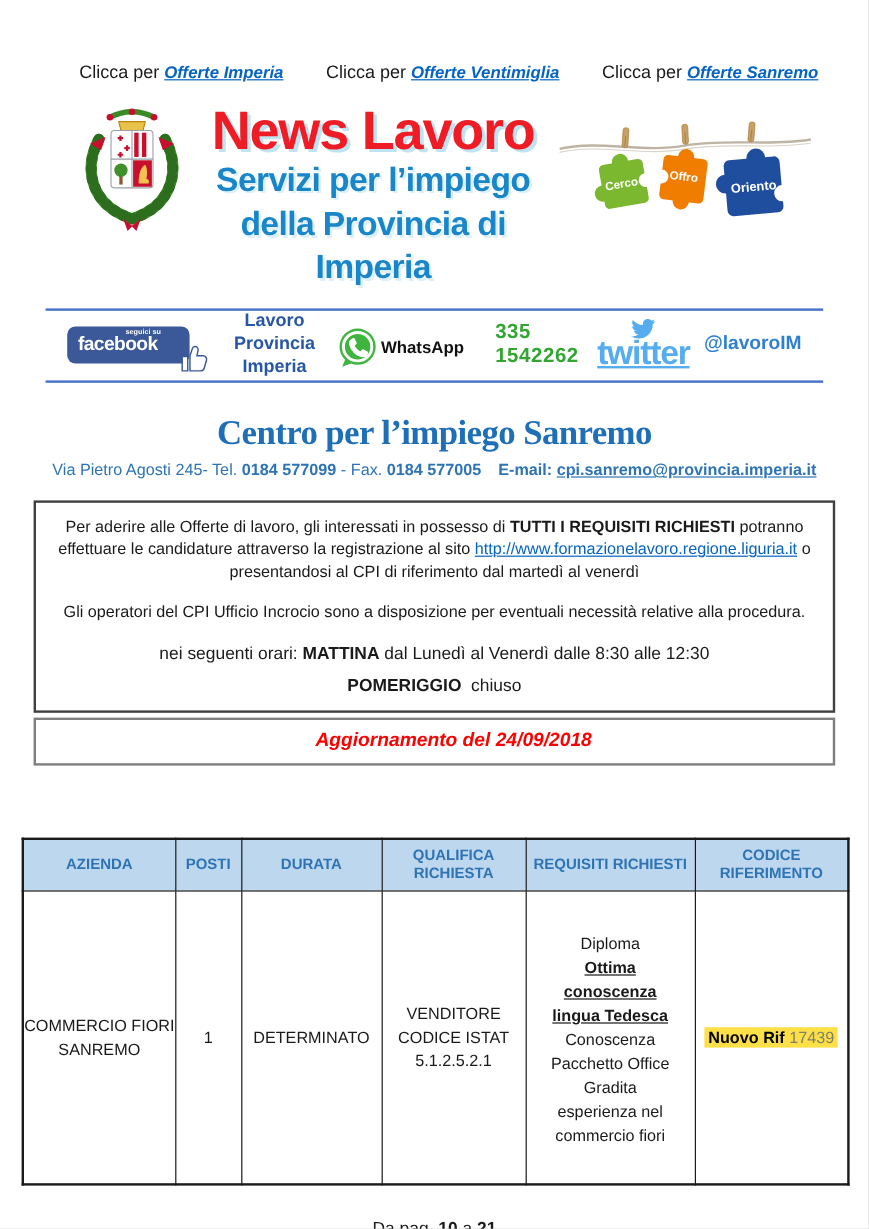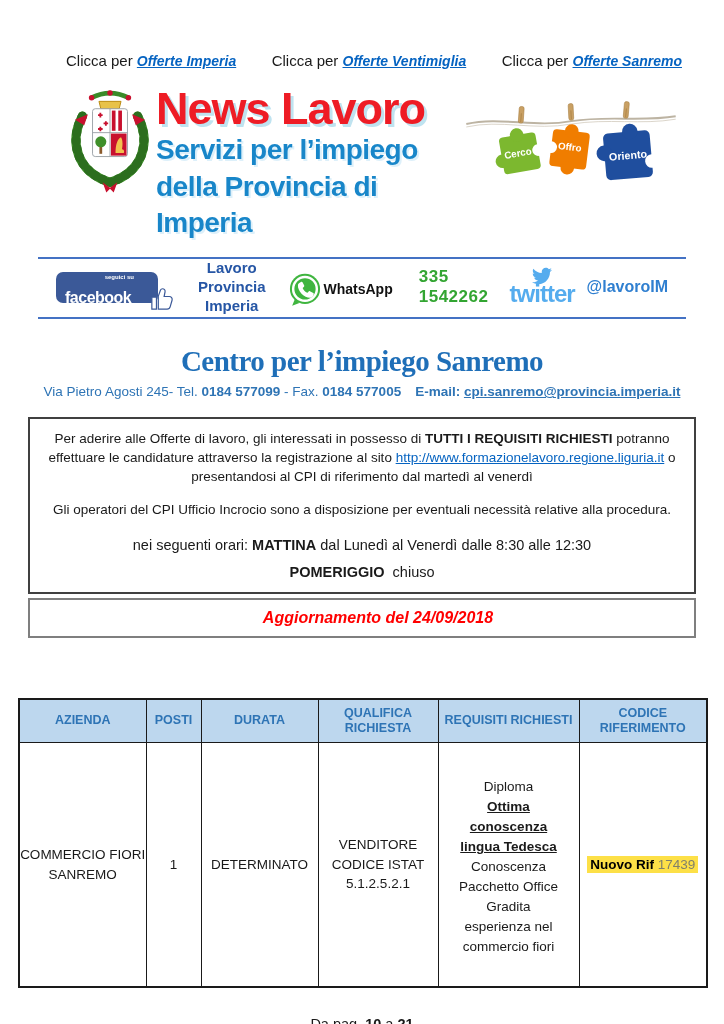"News Lavoro" .titles { text-align: none -> center }
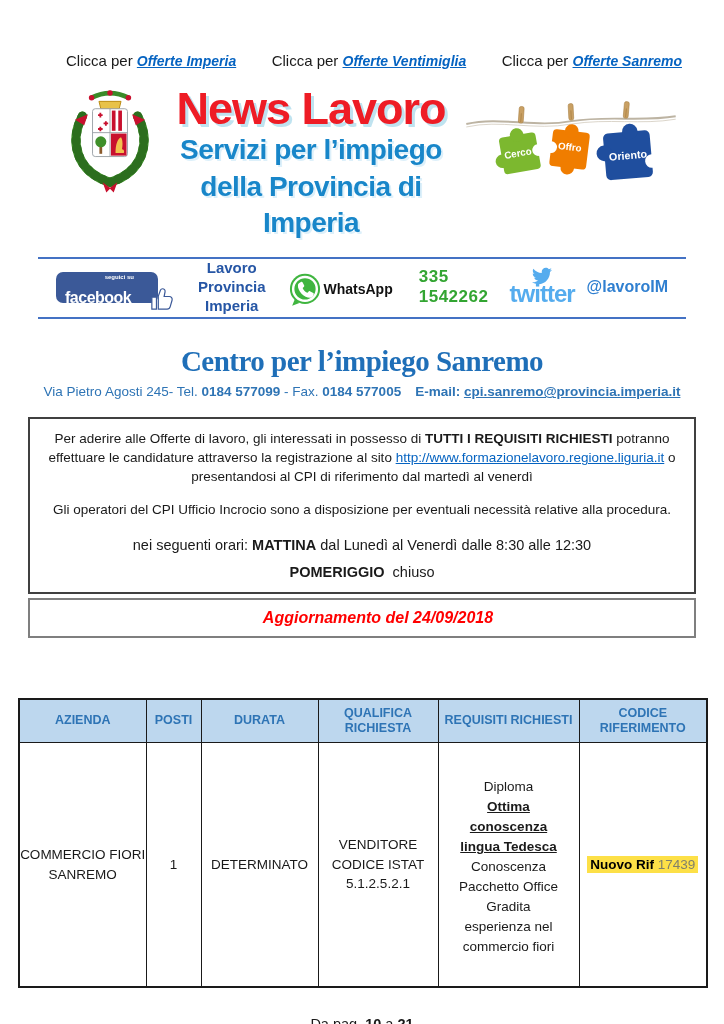"facebook" .fb-word { top: 17px -> 7px }
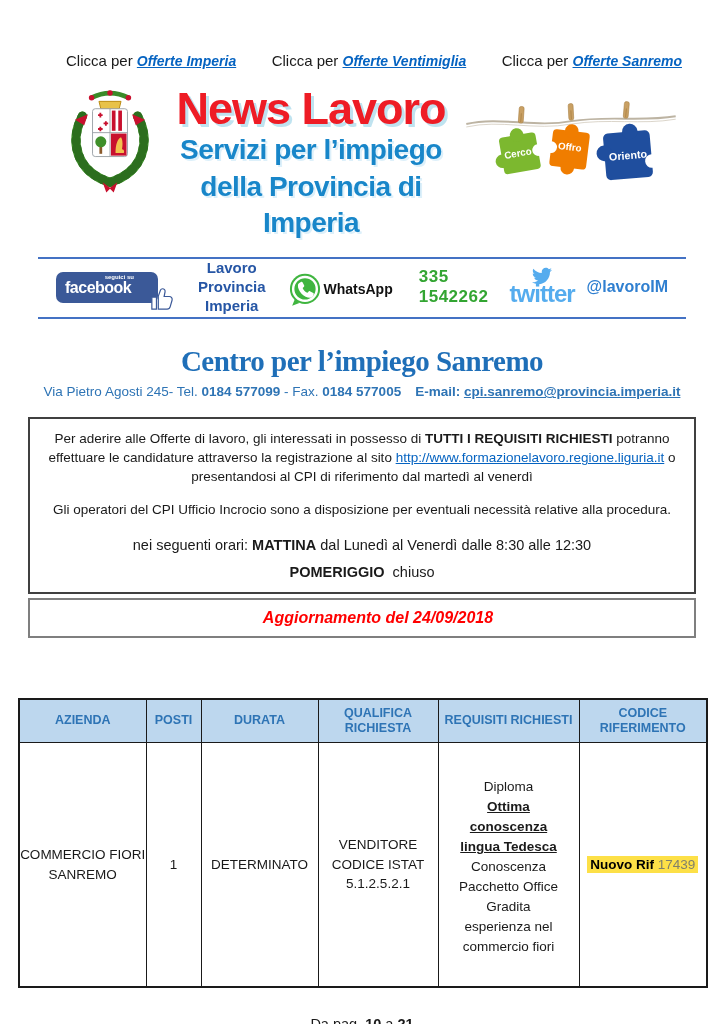"twitter" .tw-word { font-size: 24px -> 28px; text-decoration: none -> underline }
